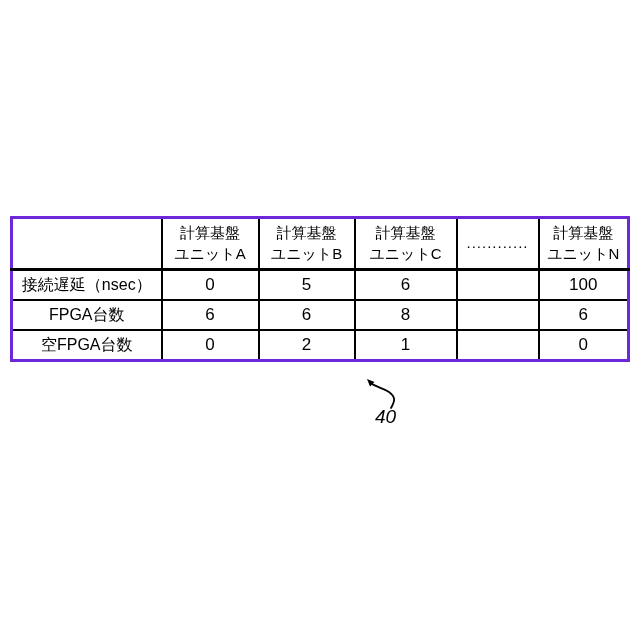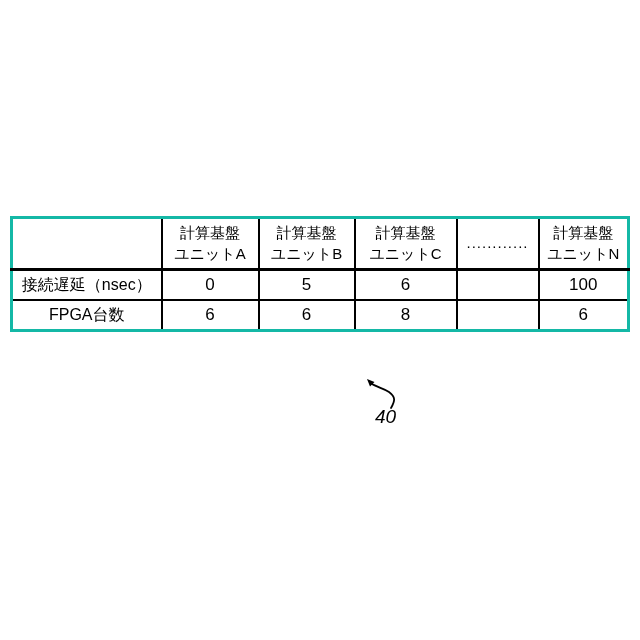"計算基盤" table.data-table { border: 3px solid #14b8a6 -> 3px solid #6d28d9 }
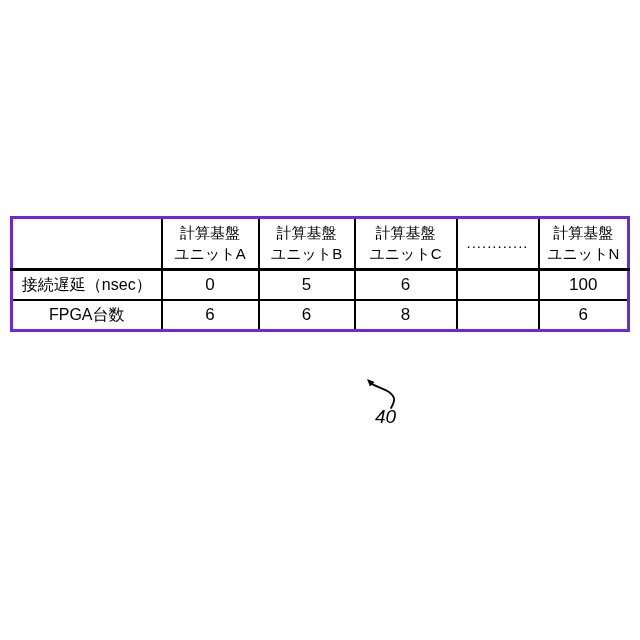"空FPGA台数" tr.data-row { html: none -> <tr> <td>空FPGA台数</td> <td>0</td> <td>2</td> <td>1</td> <td></td> <td>0</td> </tr> }
